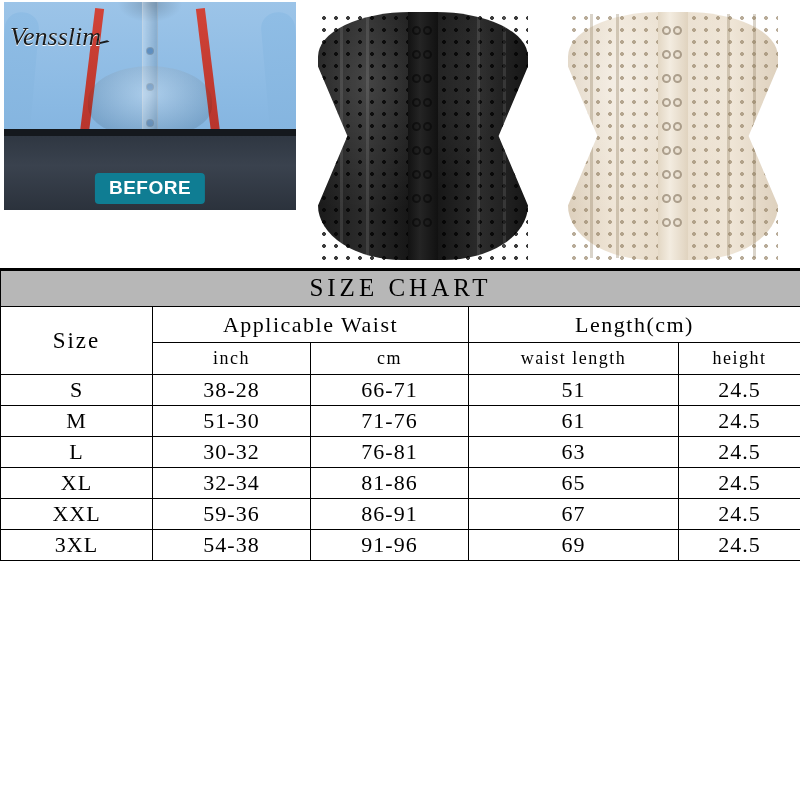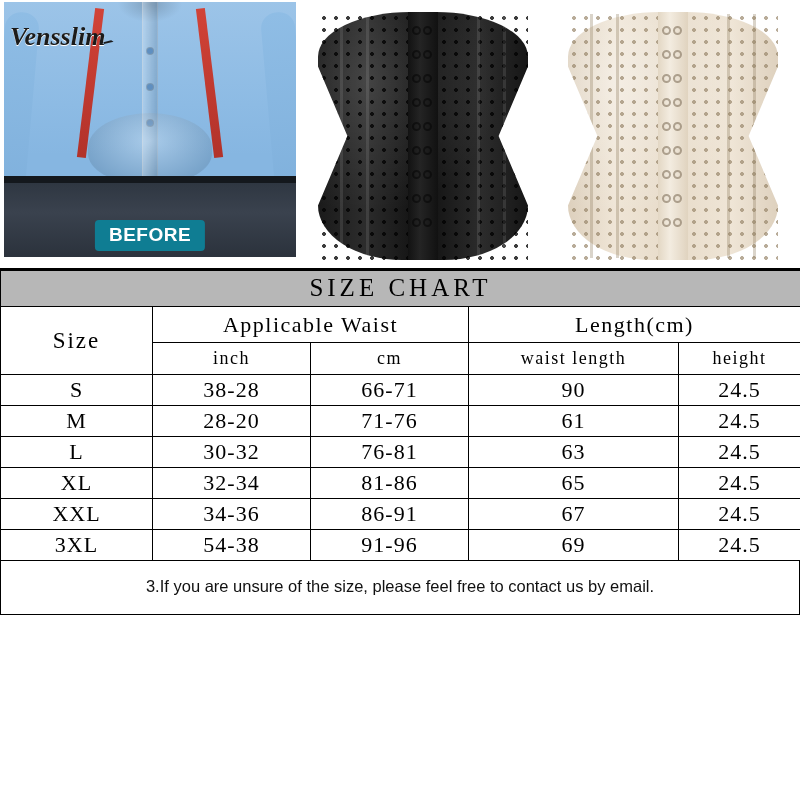"Vensslim" .brand { font-weight: bold -> normal }
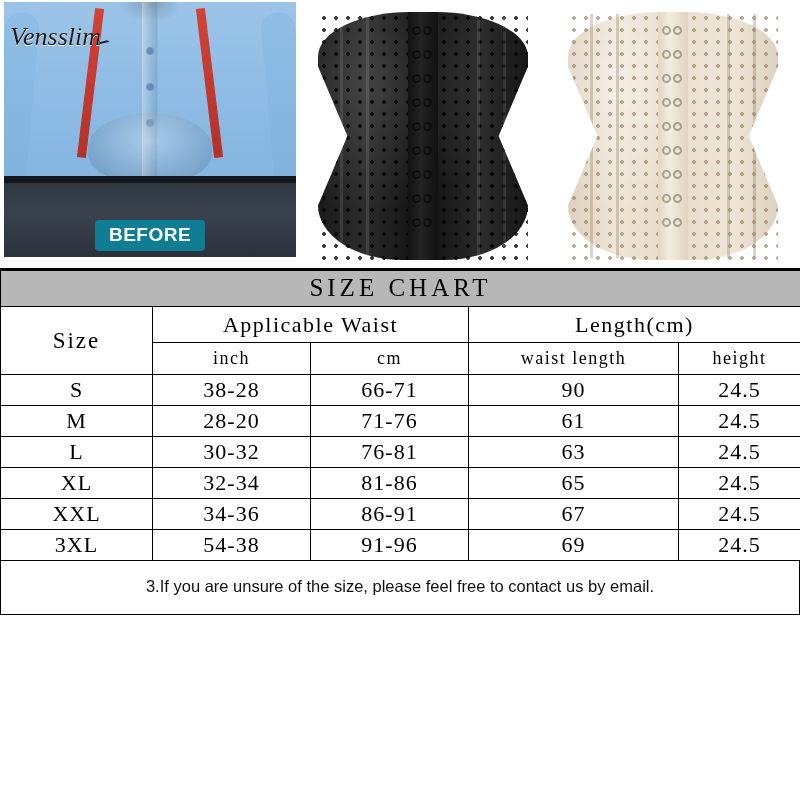"BEFORE" .photo { height: 255px -> 208px }
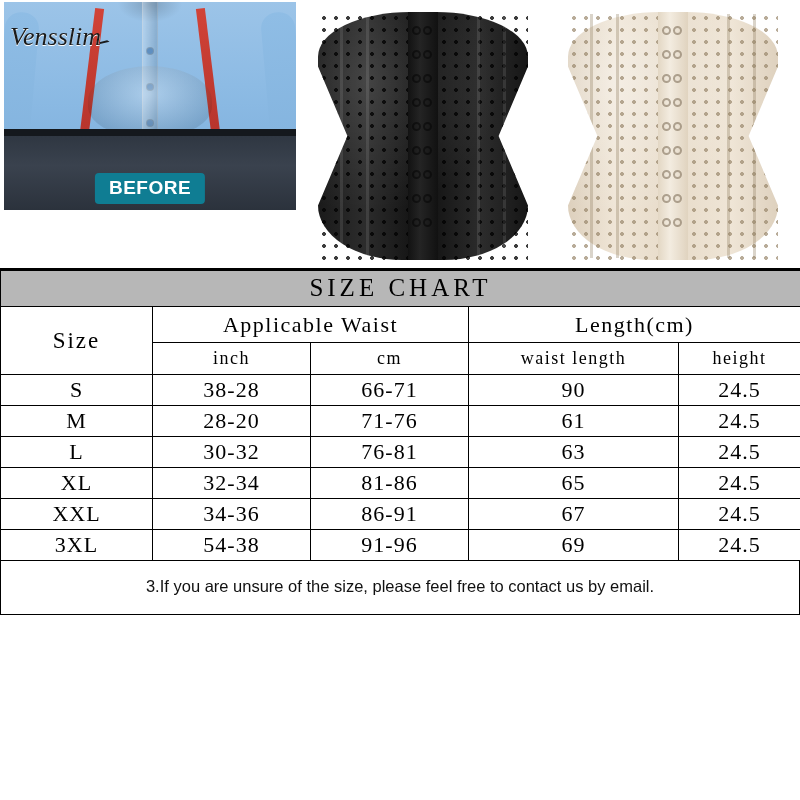"90" td { text: 90 -> 51 }
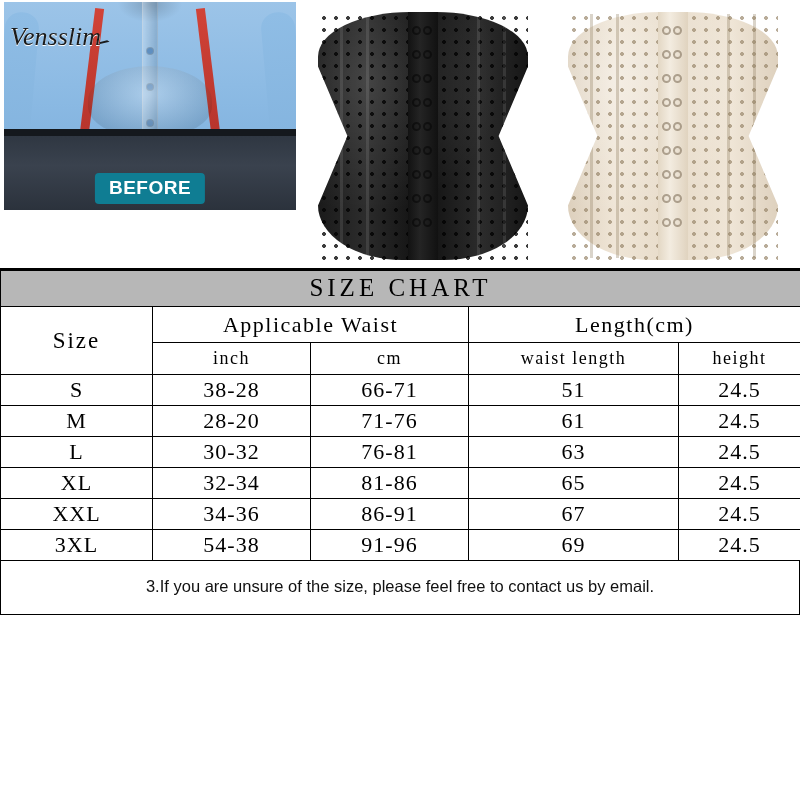"28-20" td { text: 28-20 -> 51-30 }
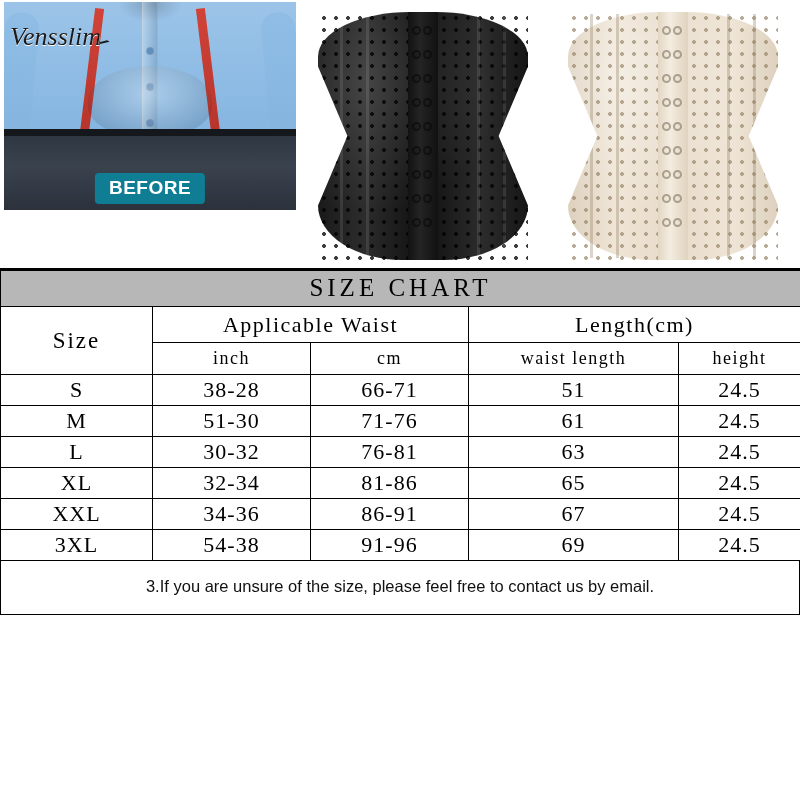"34-36" td { text: 34-36 -> 59-36 }
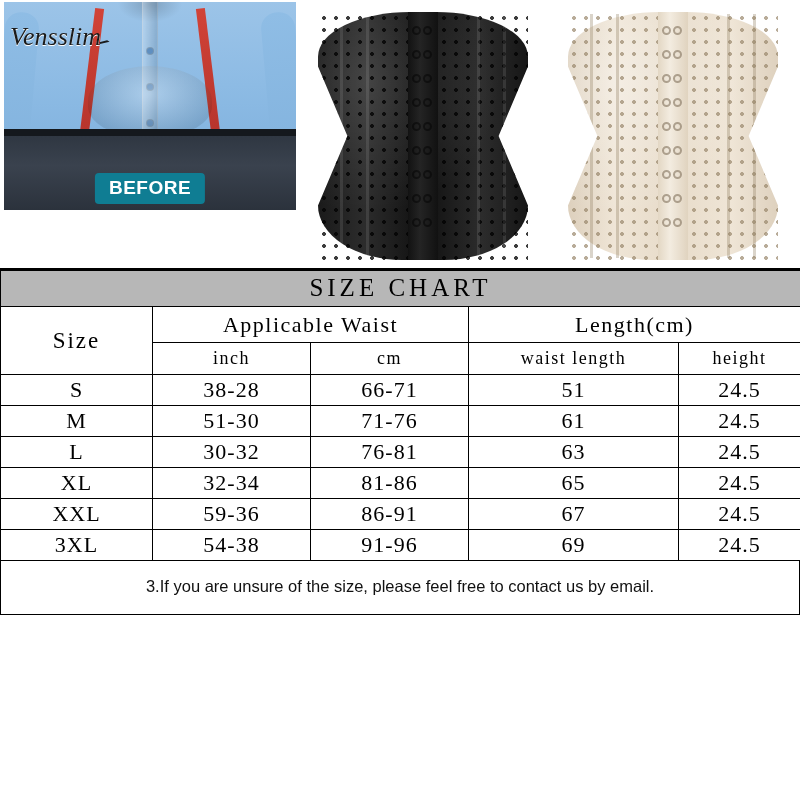"3.If you are unsure of" div.note { html: <div>3.If you are unsure of the size, please feel free to contact us by email.</div> -> none }
